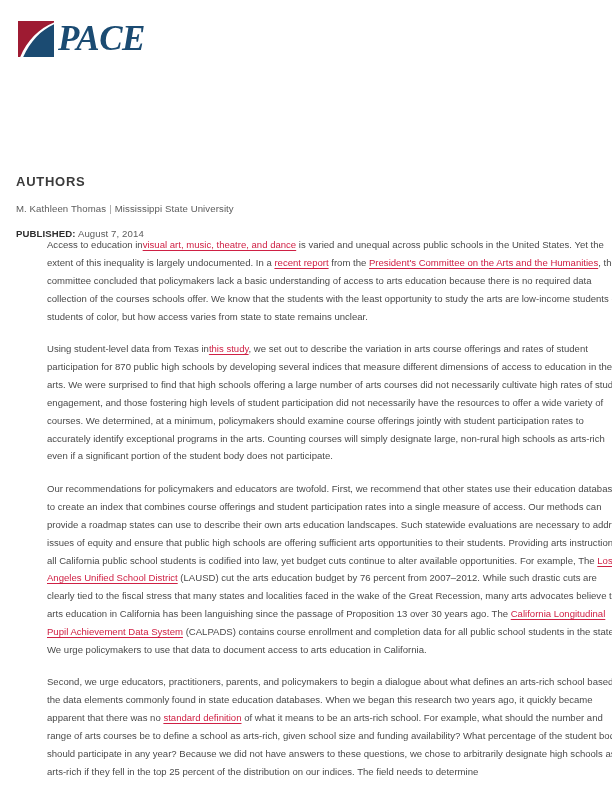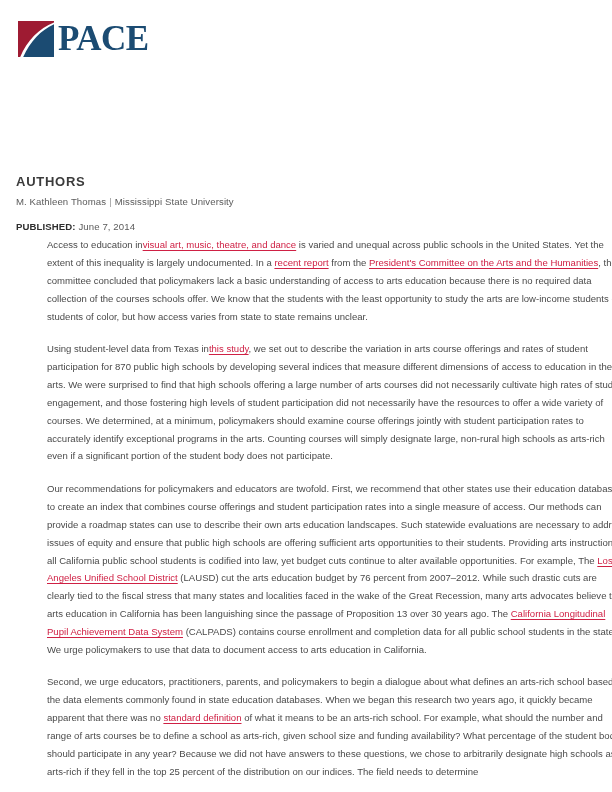"PACE" .logo-wrap { font-style: none -> italic }
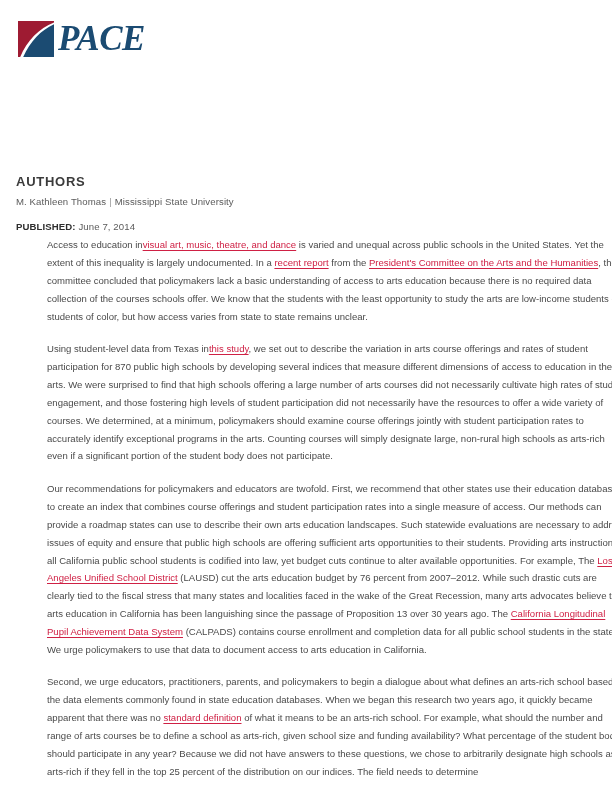"M. Kathleen Thomas | Mississippi" .meta-line { margin-top: 7px -> 14px }
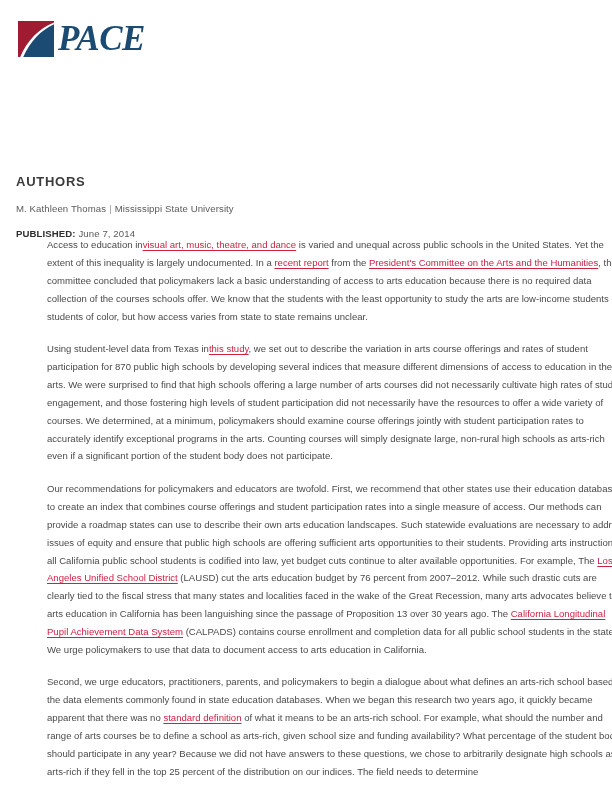"June 7, 2014" span { text: June -> August }
